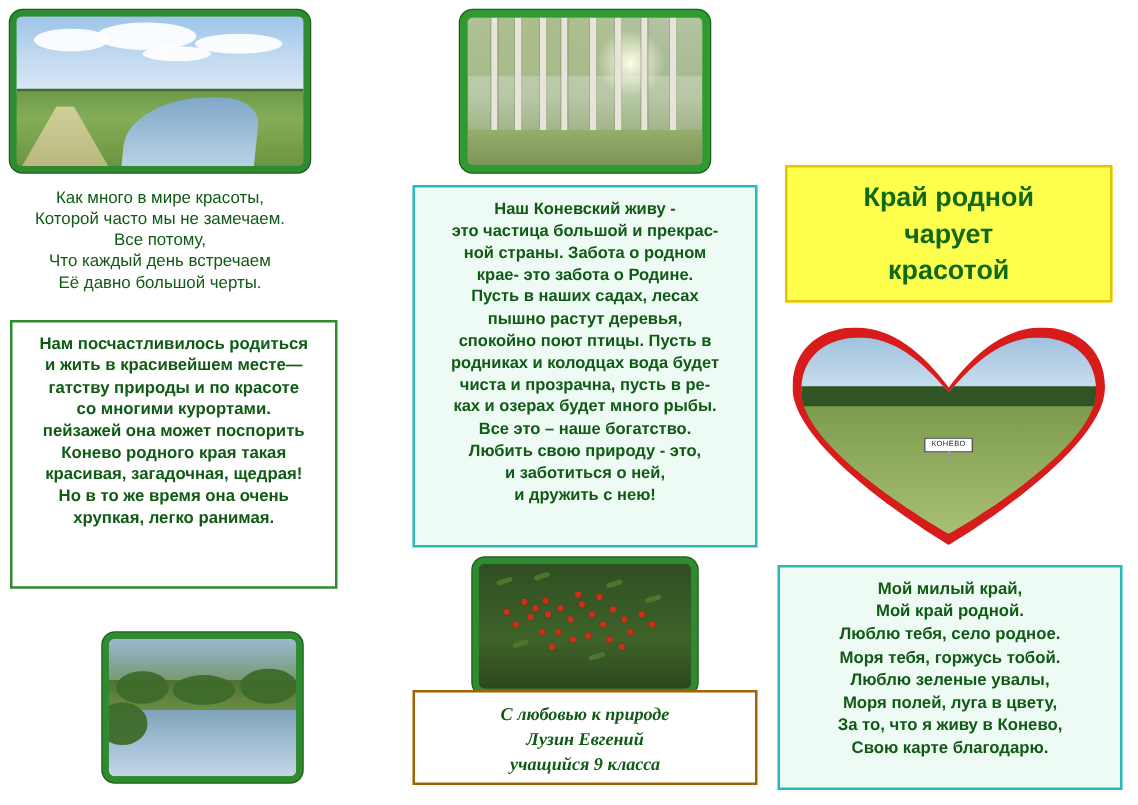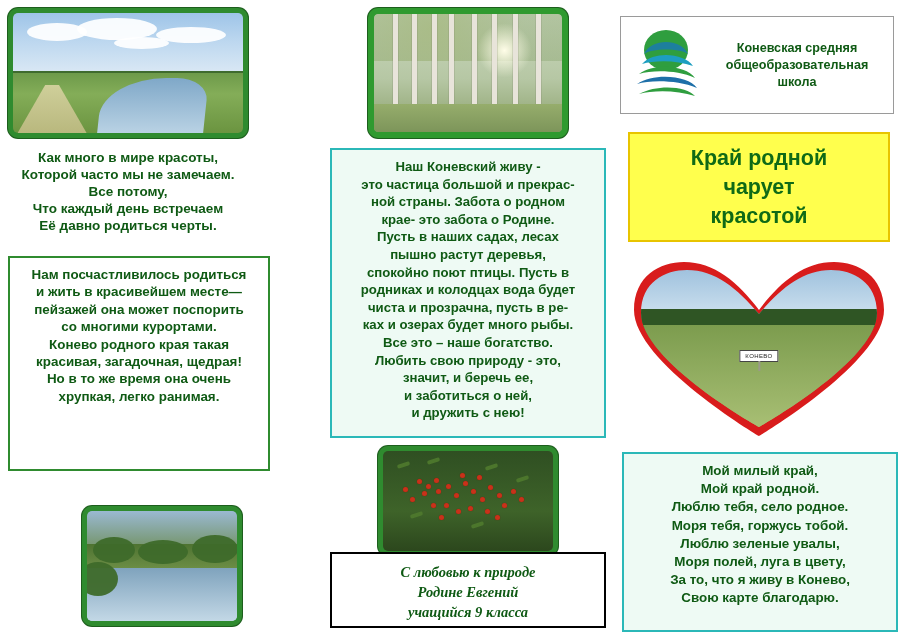"Коневская средняя" div { html: <div> <div> <svg> <ellipse></ellipse> <path></path> <path></path> <path></path> <path></path> <path></path> </svg> </div> <div> <span>Коневская средняя</span> <span>общеобразовательная</span> <span>школа</span> </div> </div> -> none }
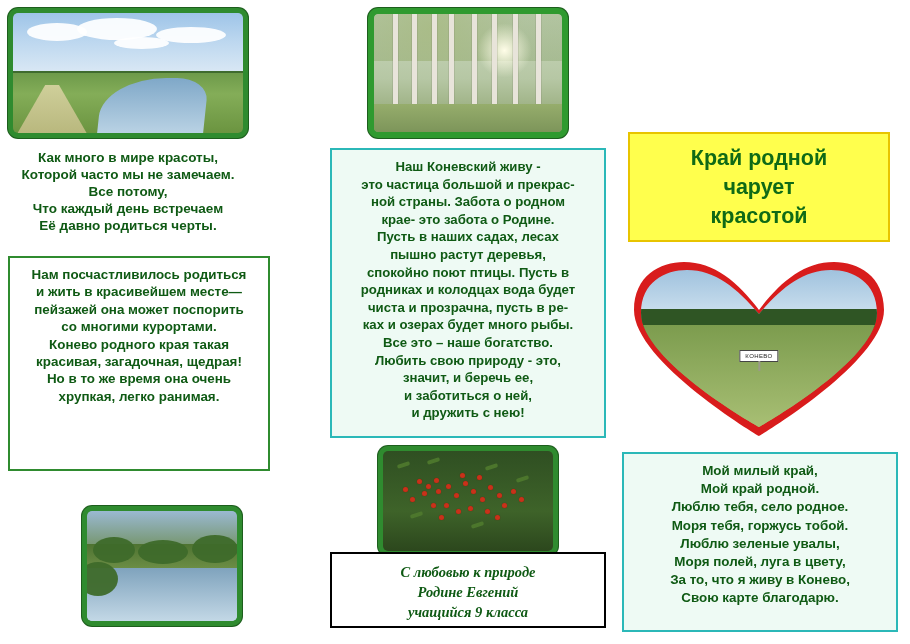"Как много в мире красоты," #poem-top { font-weight: bold -> normal }
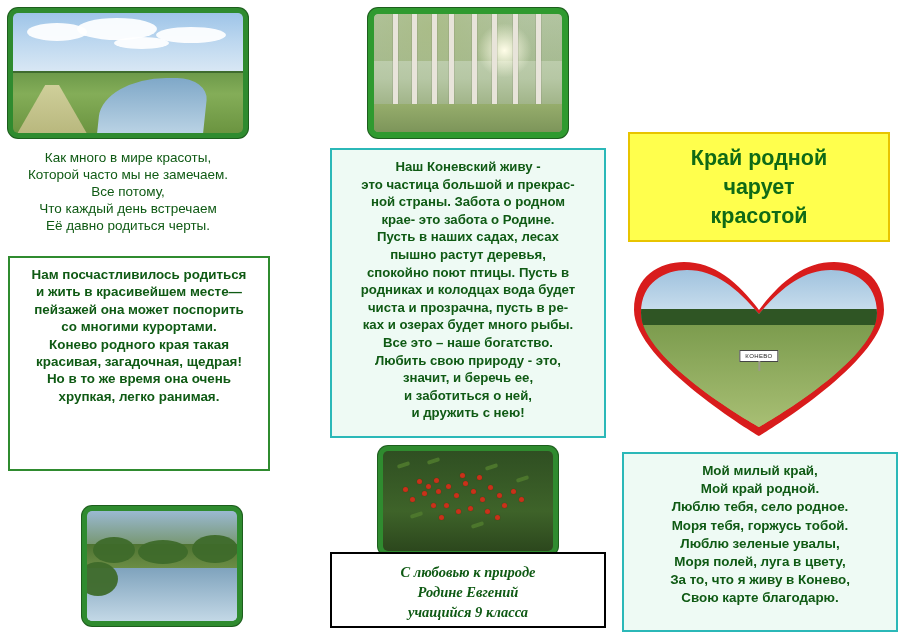"Её давно родиться черты." span.line { text: родиться -> большой }
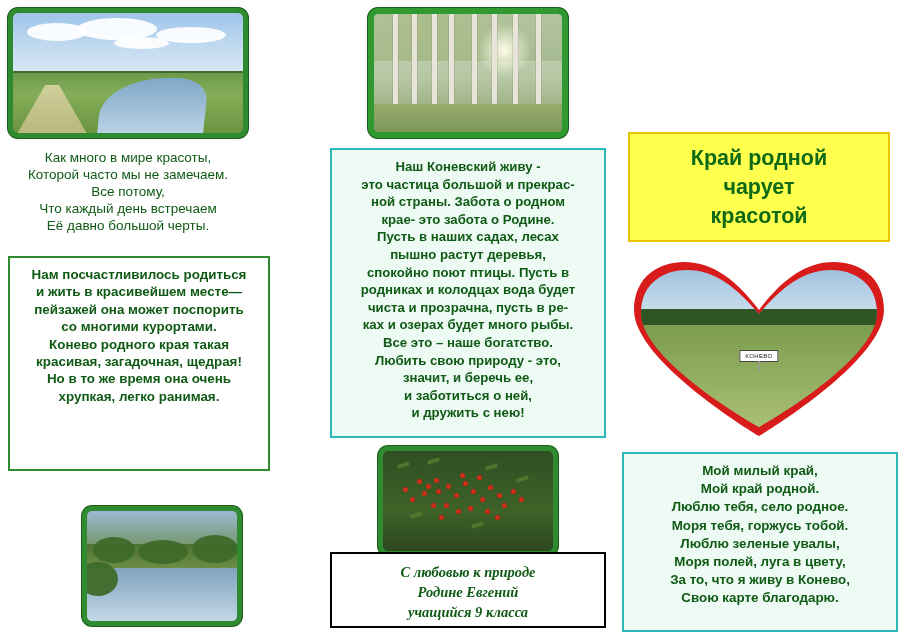"гатству природы и по красоте" span.line { html: none -> <span>гатству природы и по красоте</span> }
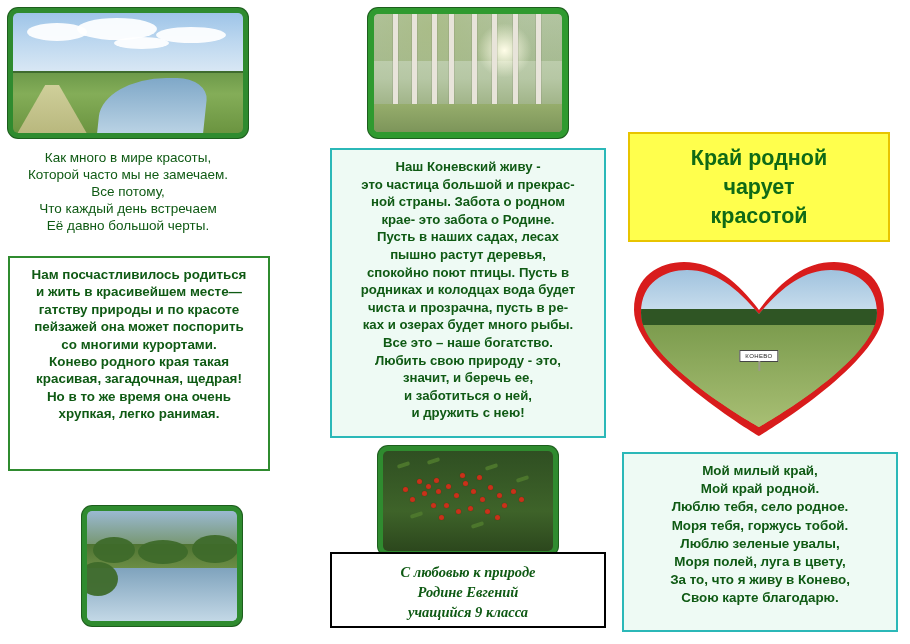"пейзажей она может поспорить" span.line { order: before "со многими курортами." -> after "со многими курортами." }
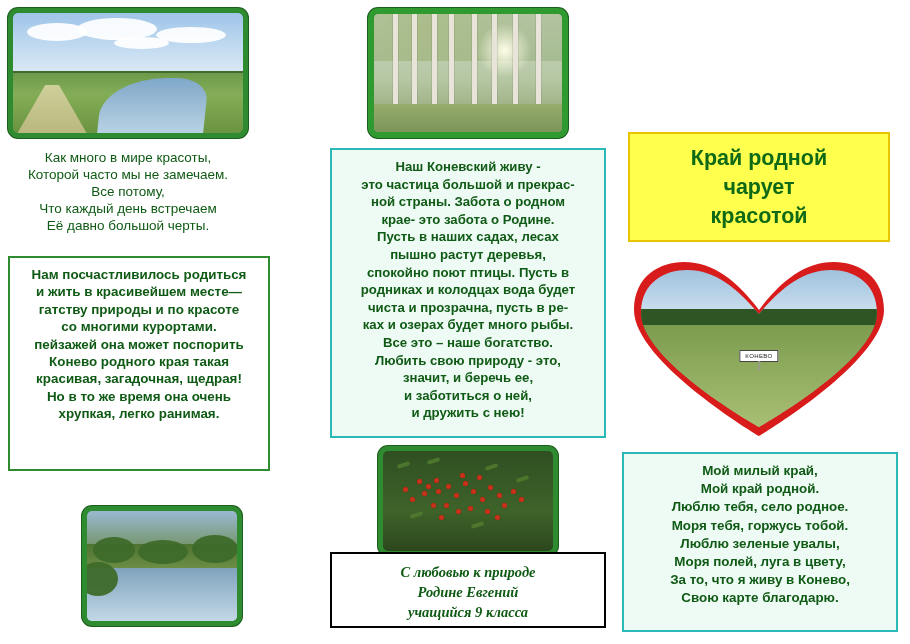"значит, и беречь ее," span.line { html: <span>значит, и беречь ее,</span> -> none }
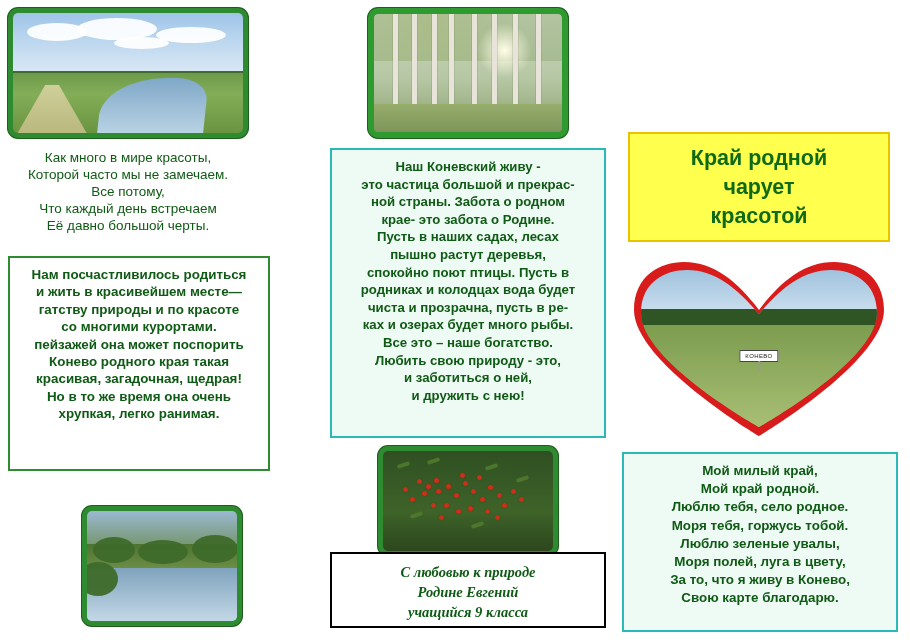"С любовью к природе" #box-author { border: 2px solid #000000 -> 2px solid #a16207 }
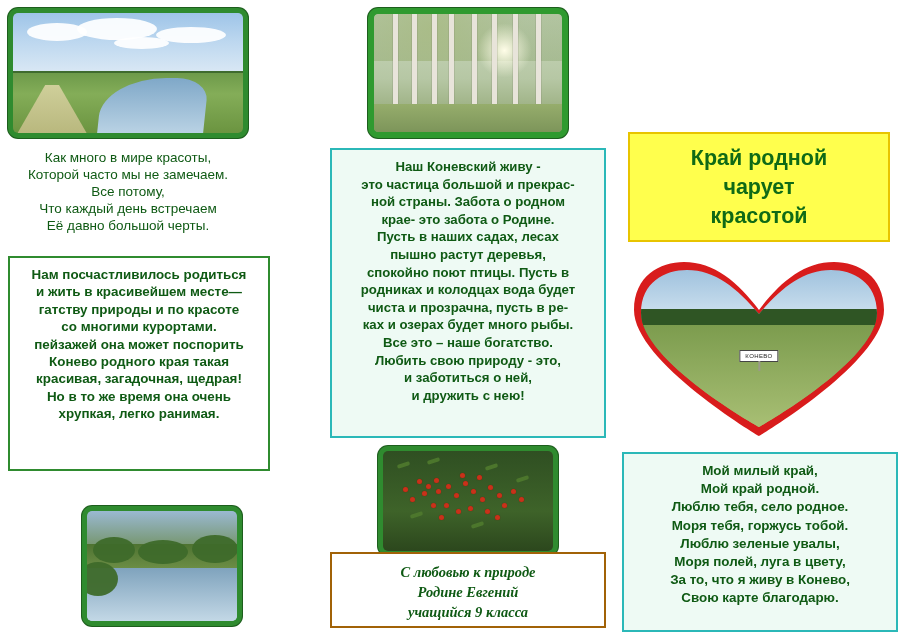"Родине Евгений" span.line { text: Родине -> Лузин }
